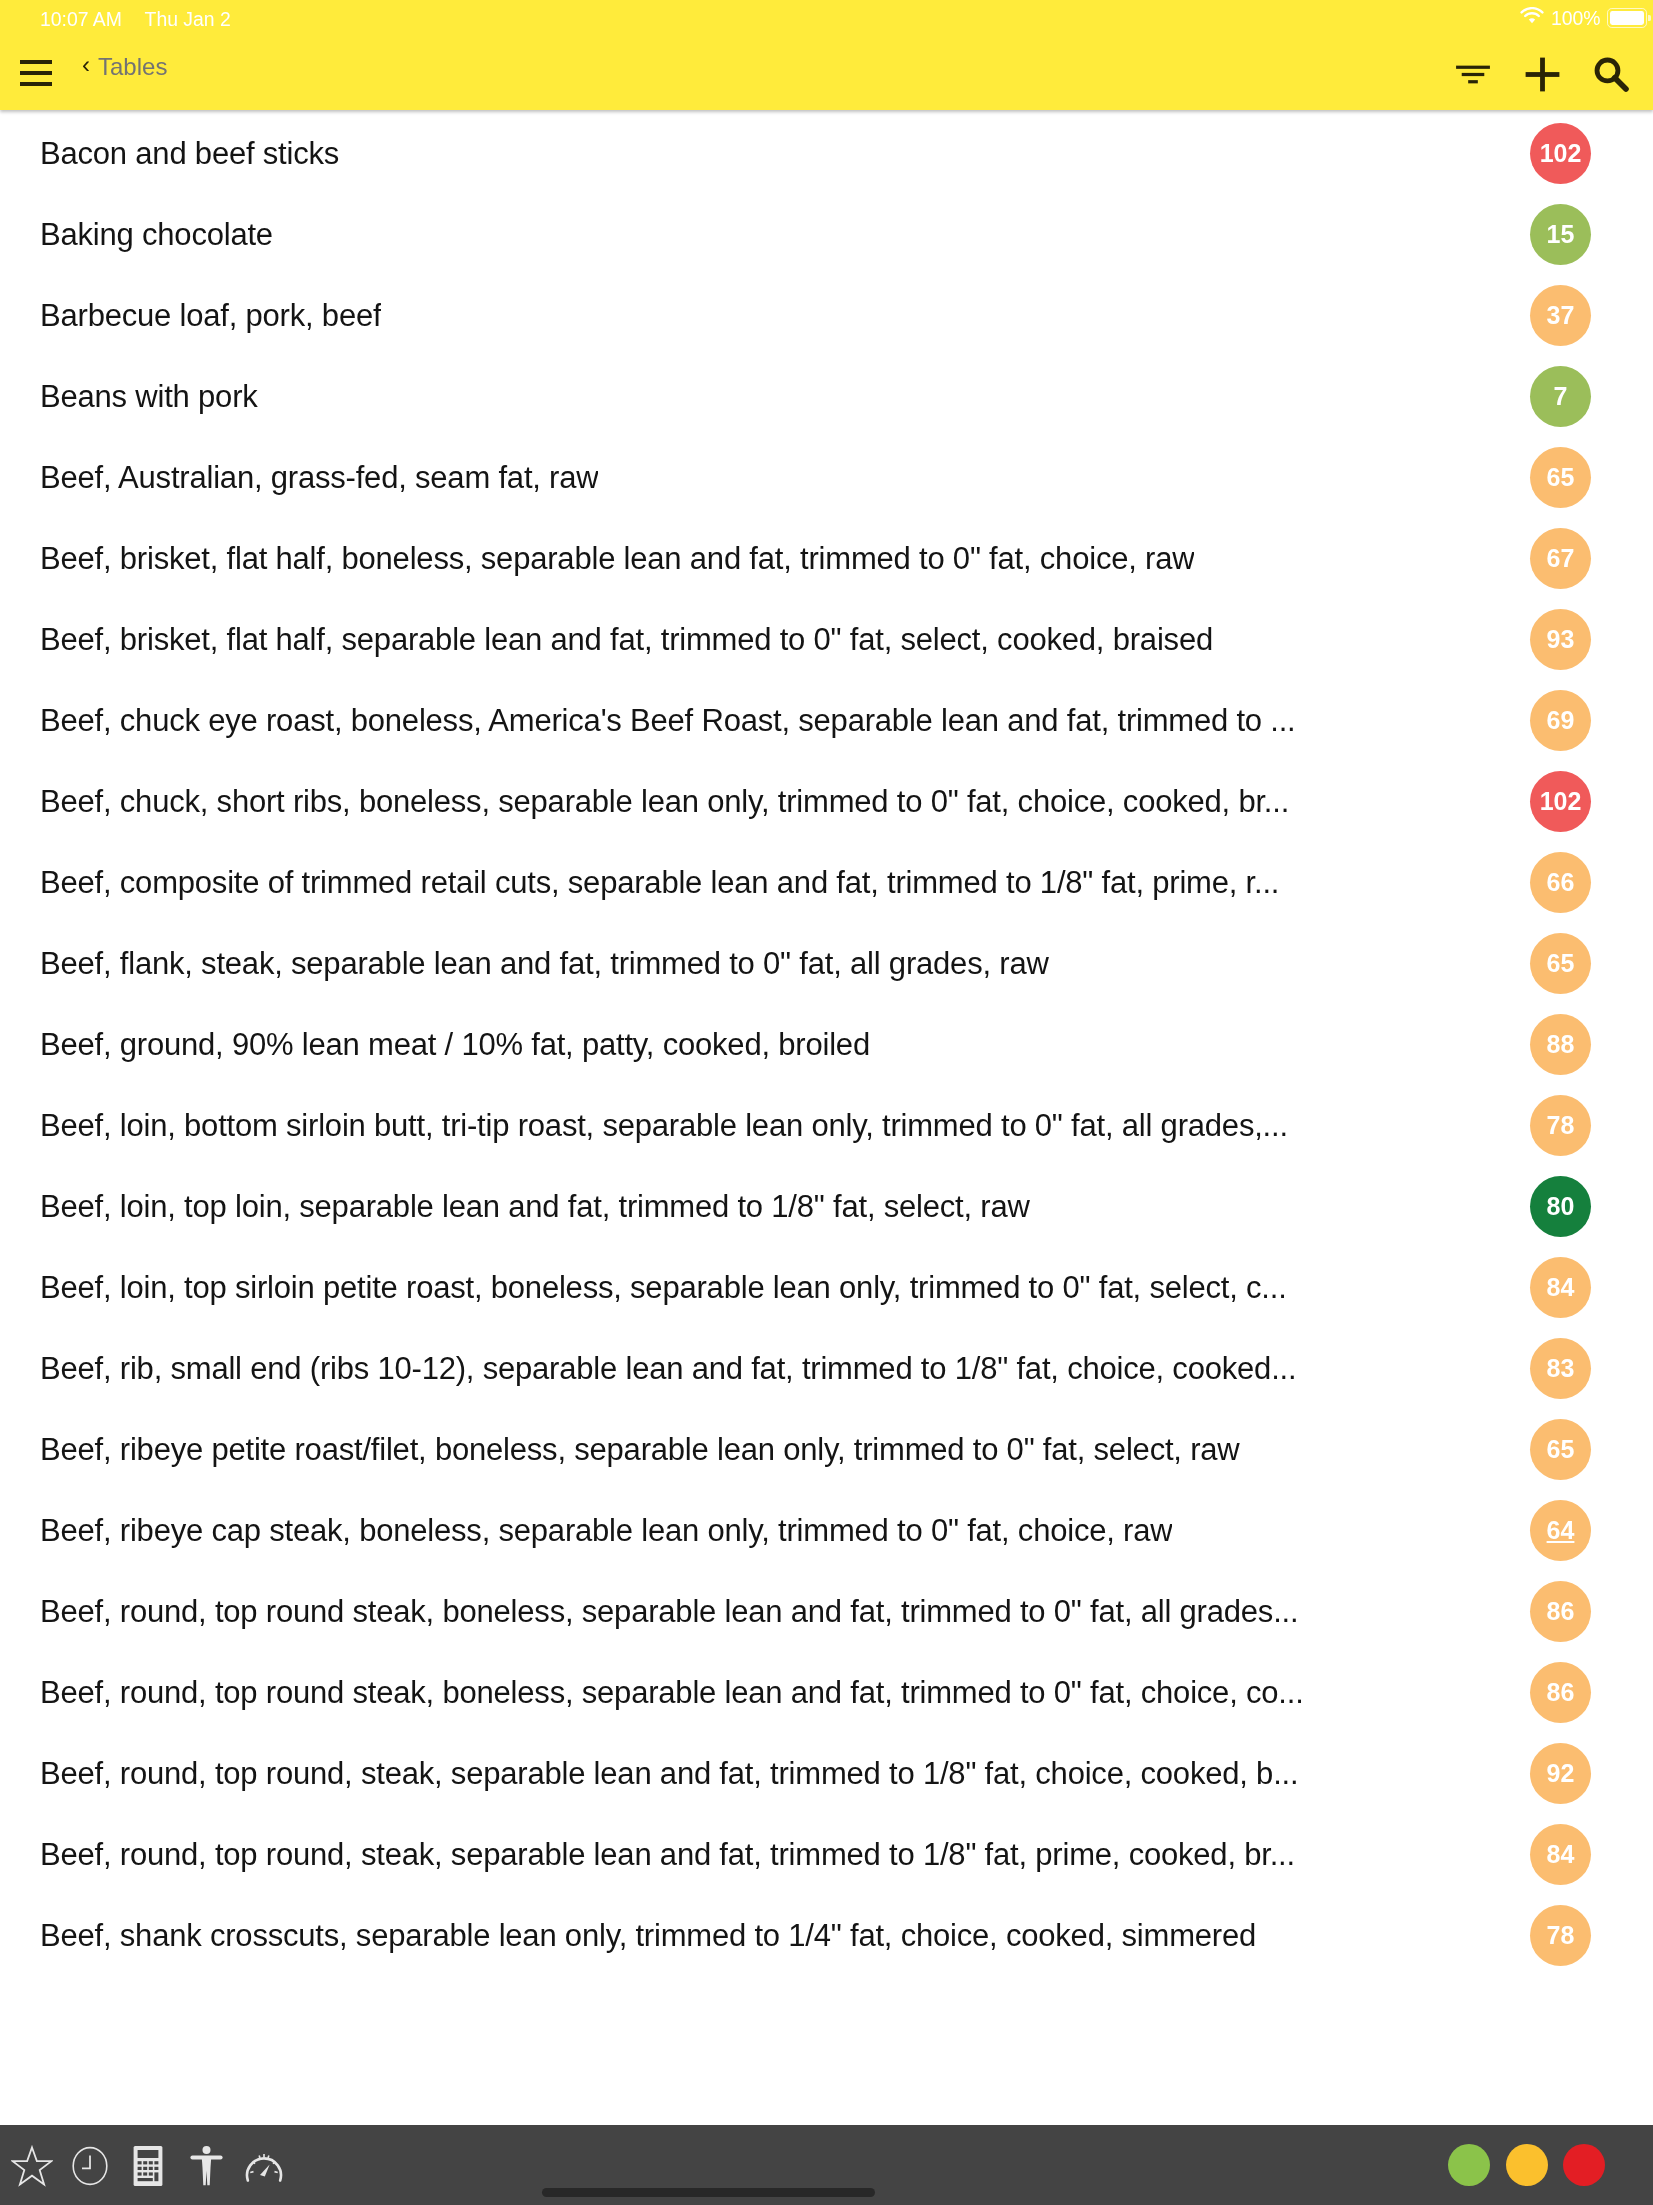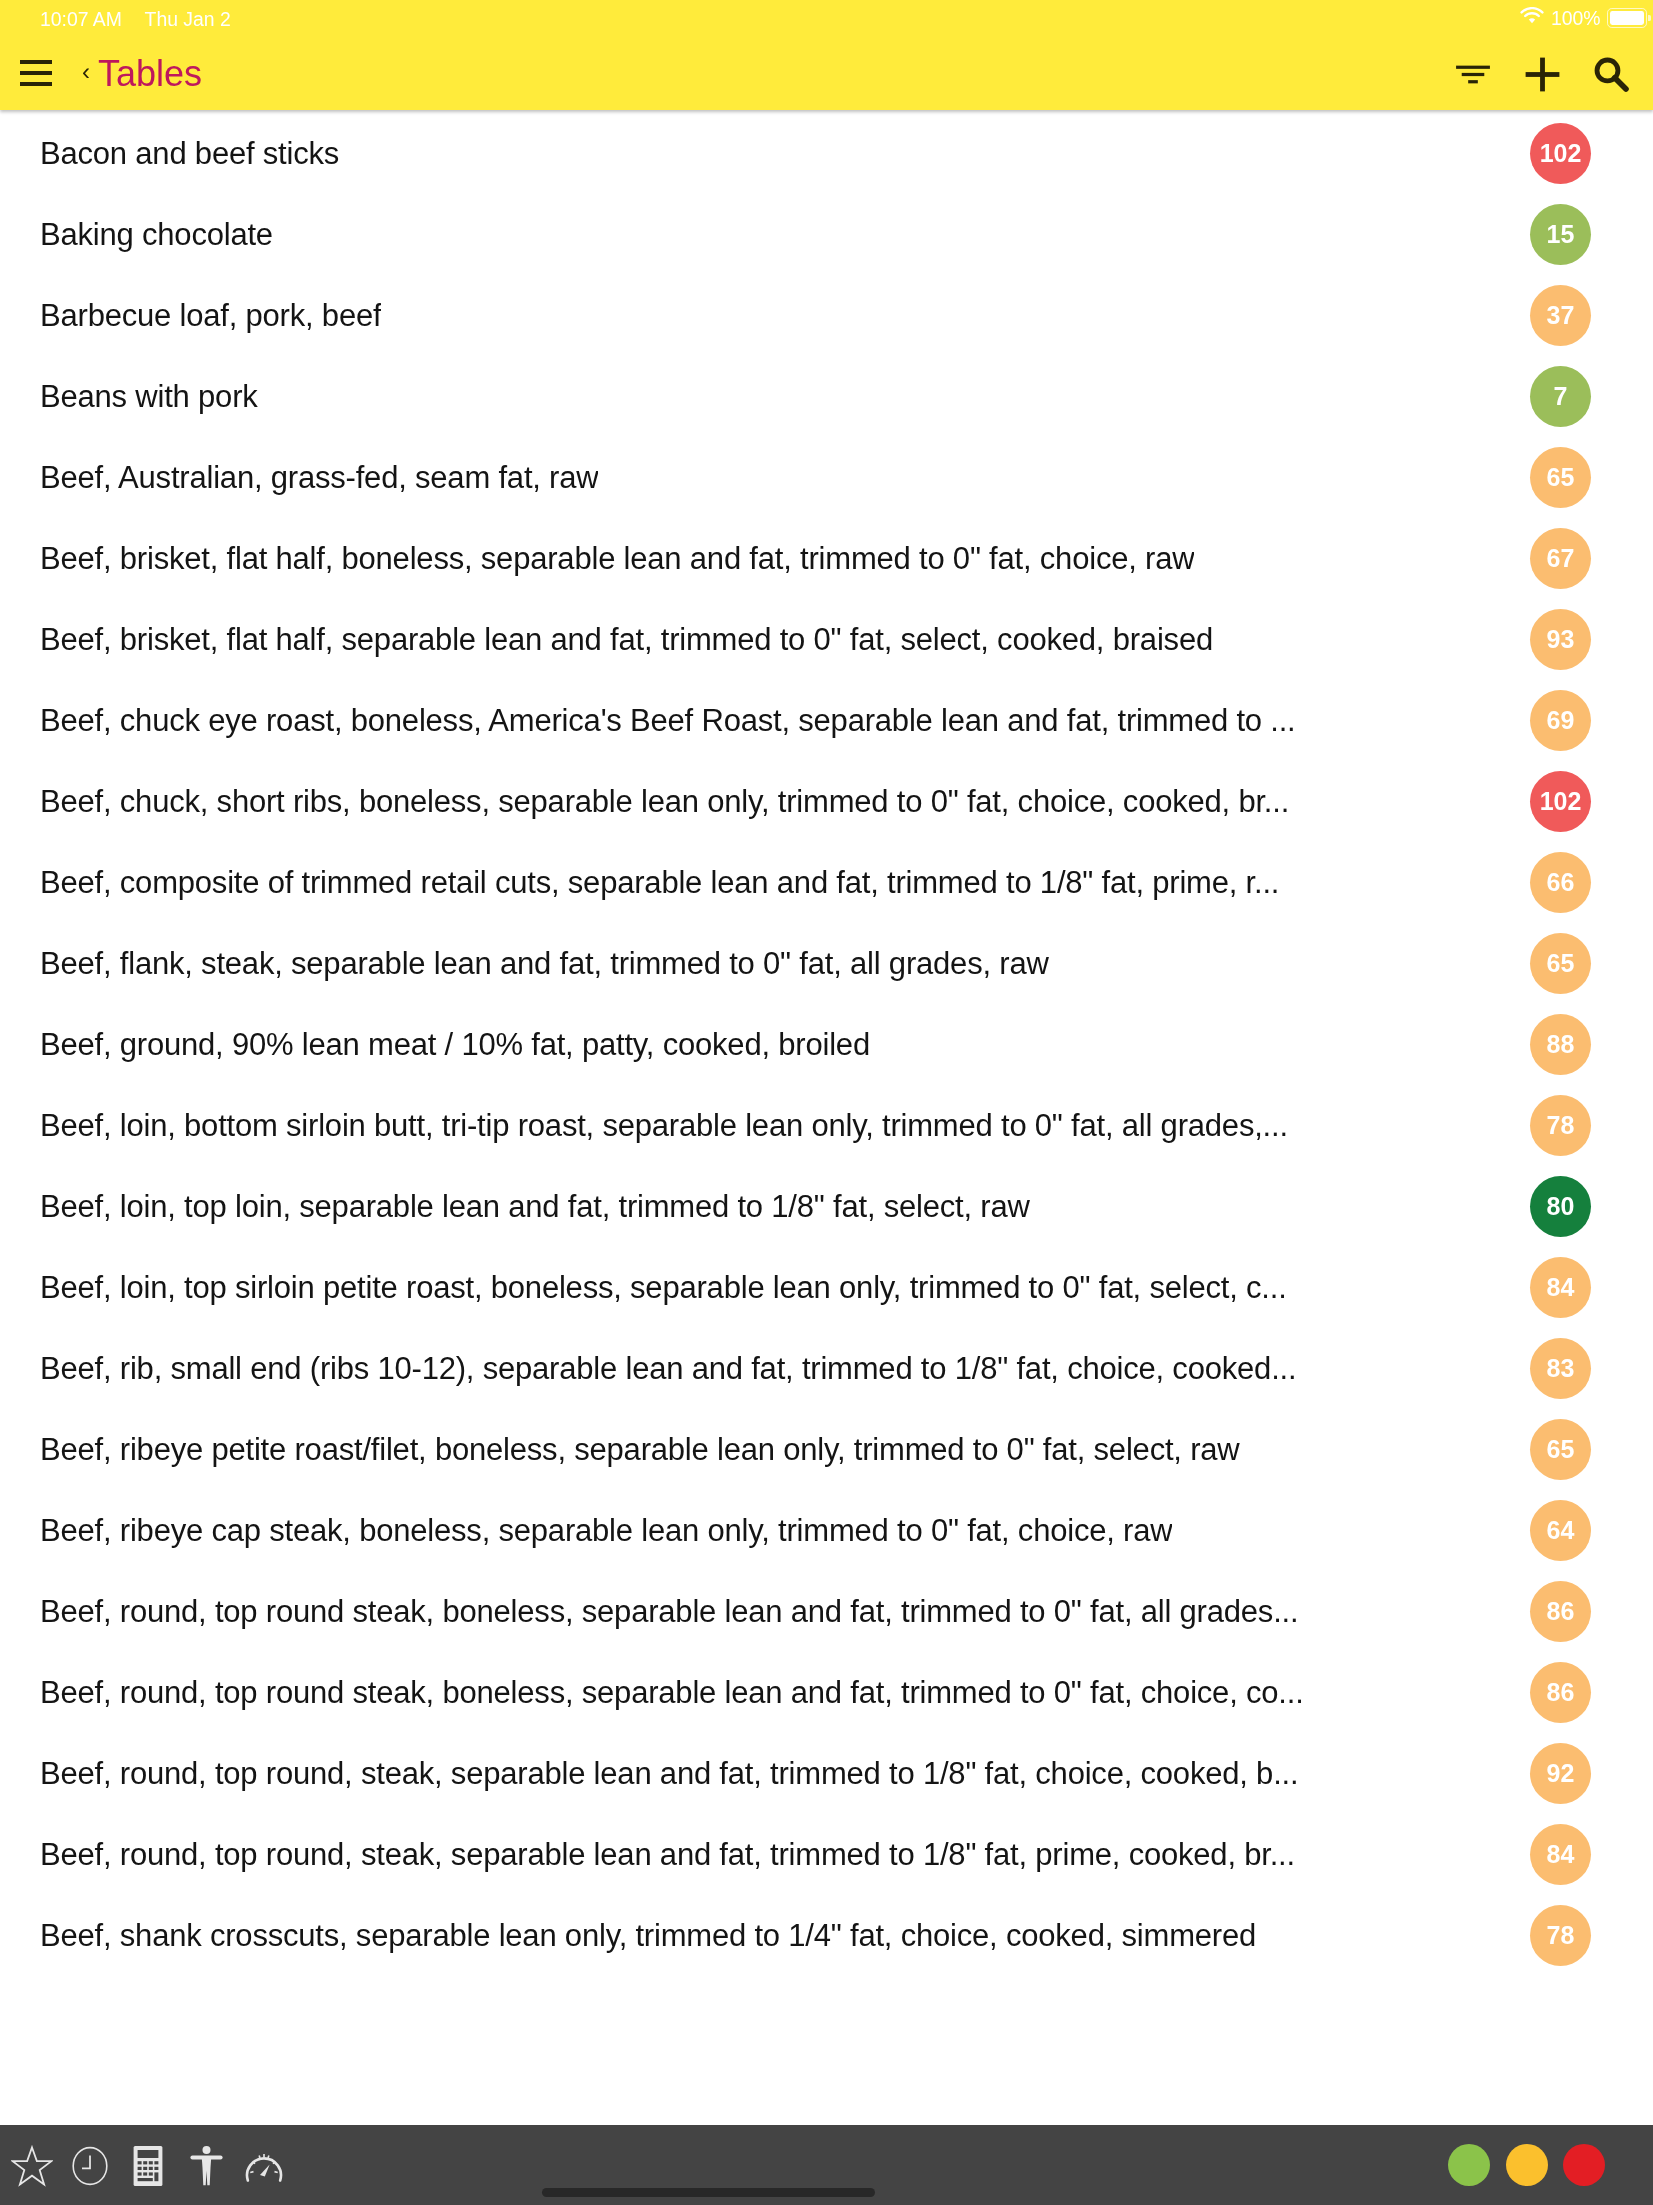"Tables" .back-title { color: #be185d -> #737373; font-size: 36px -> 24px }
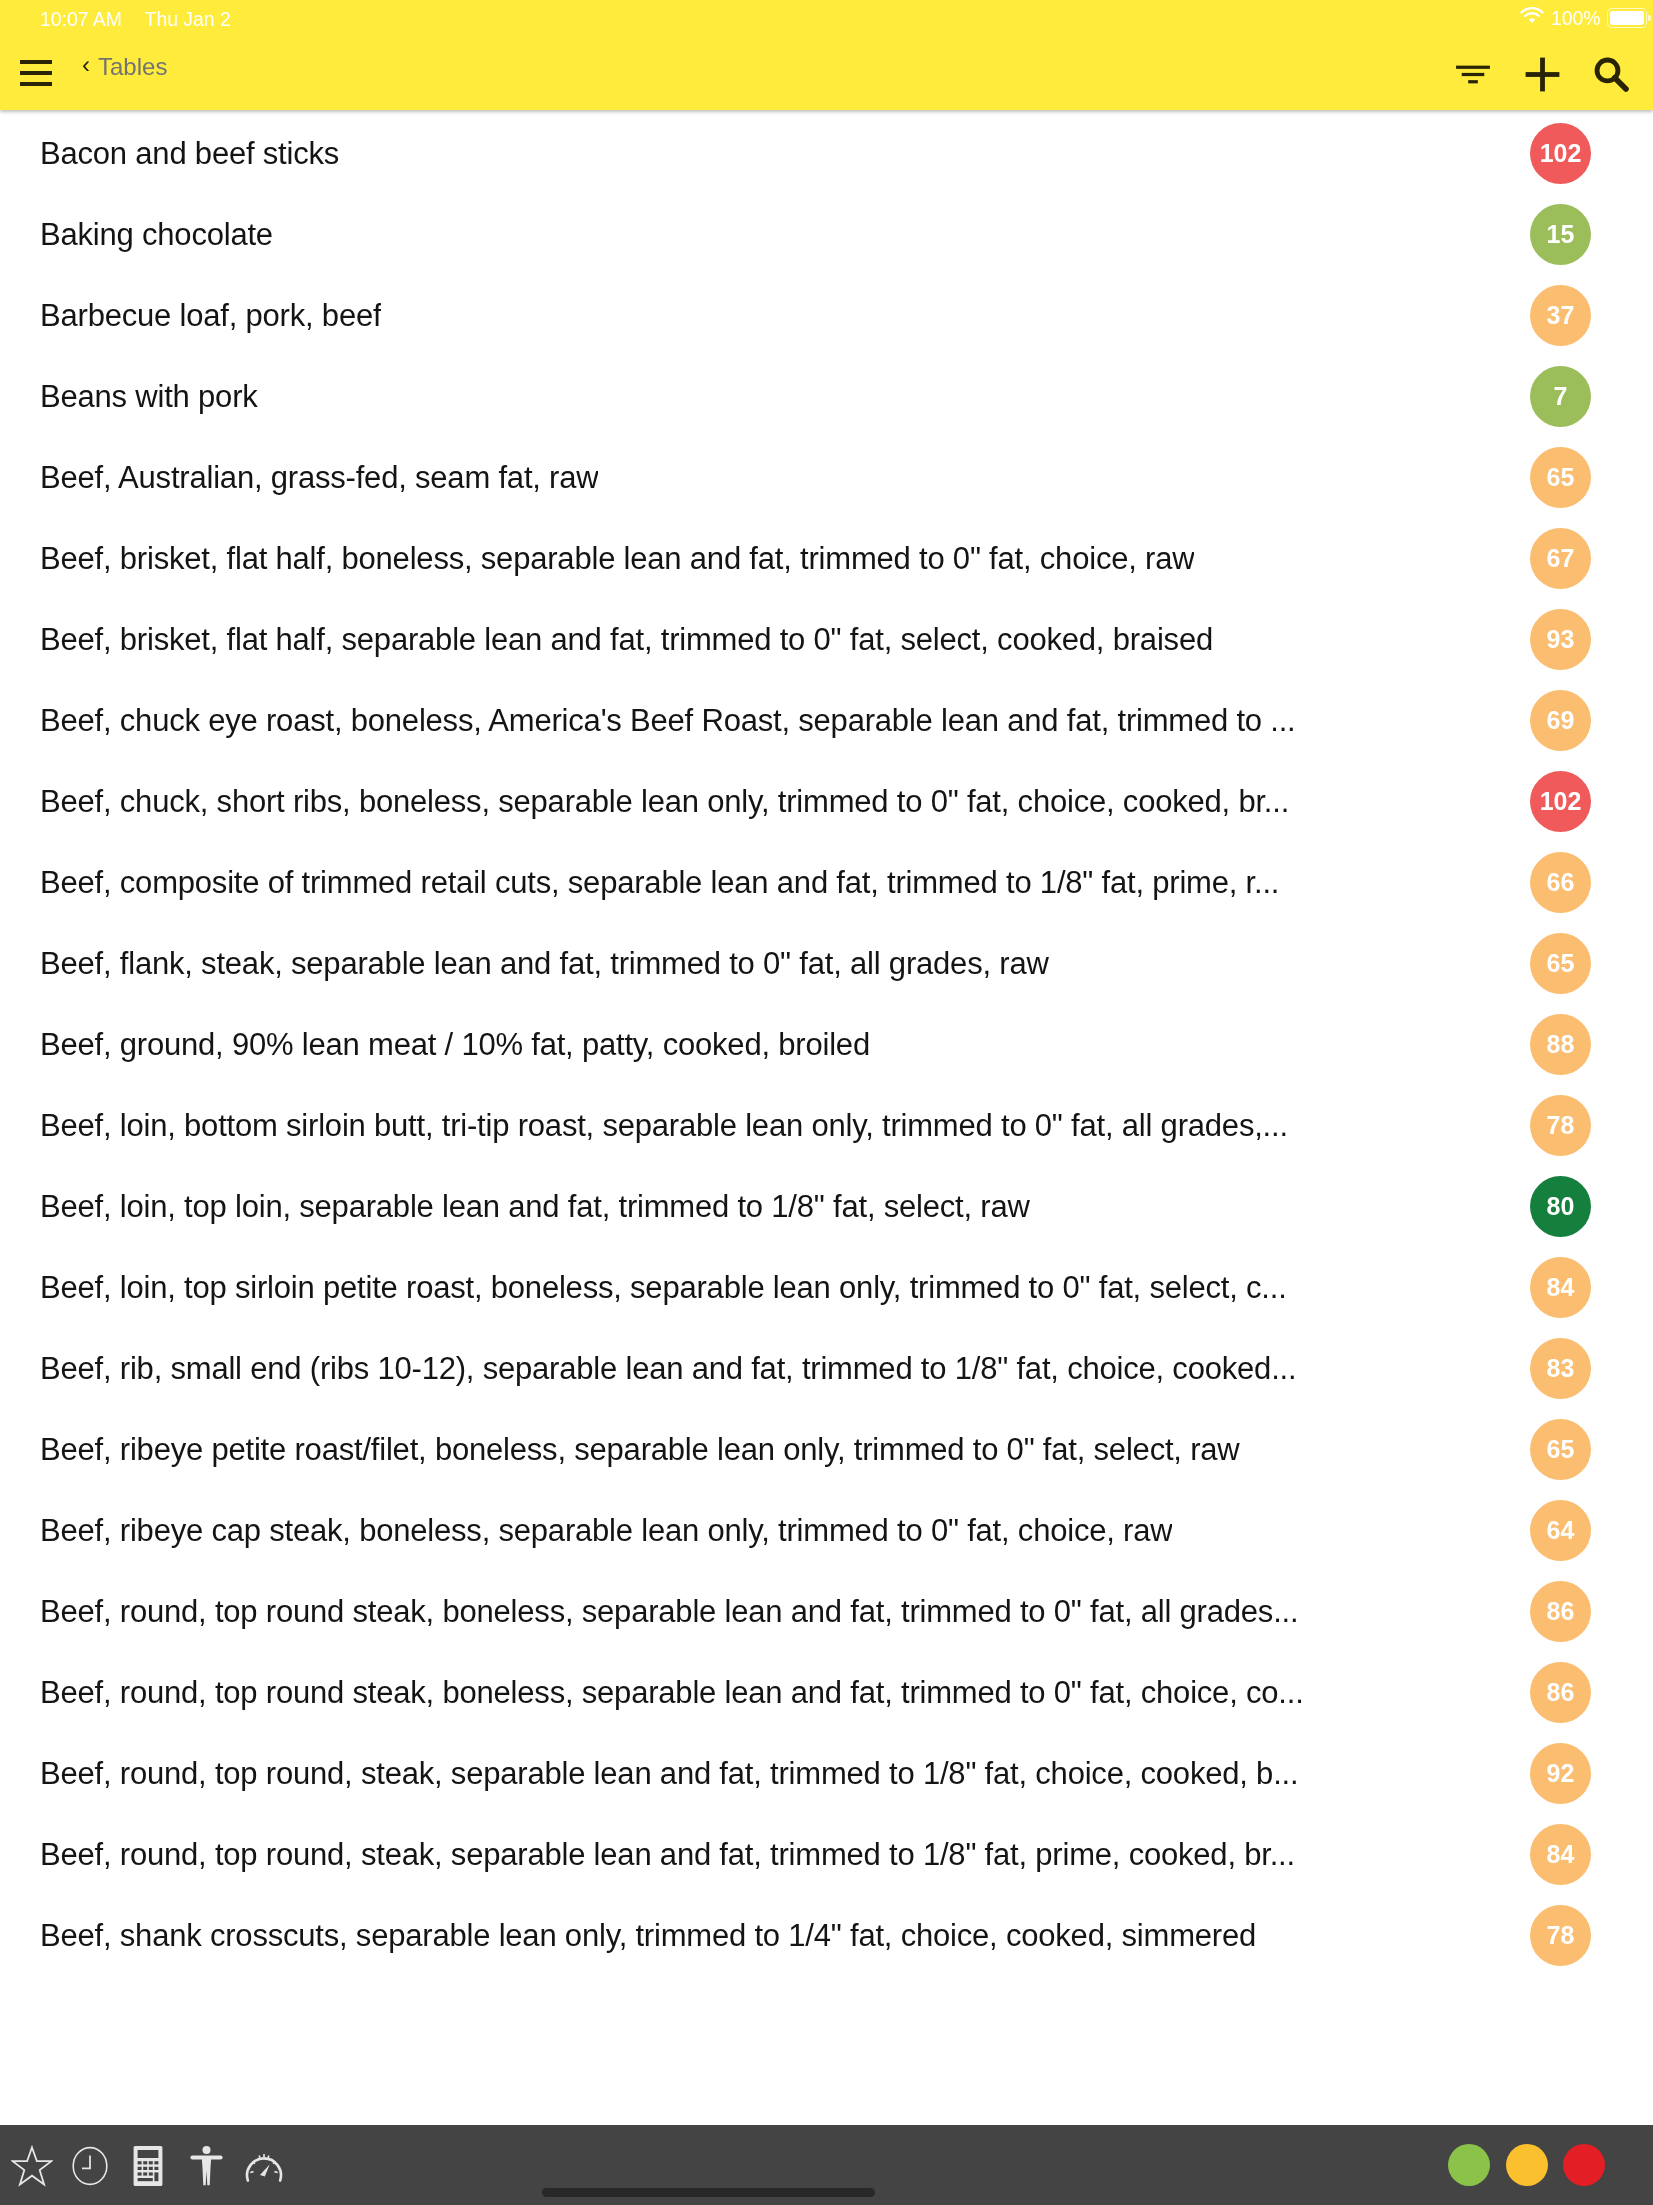"64" span.badge { text-decoration: none -> underline }
